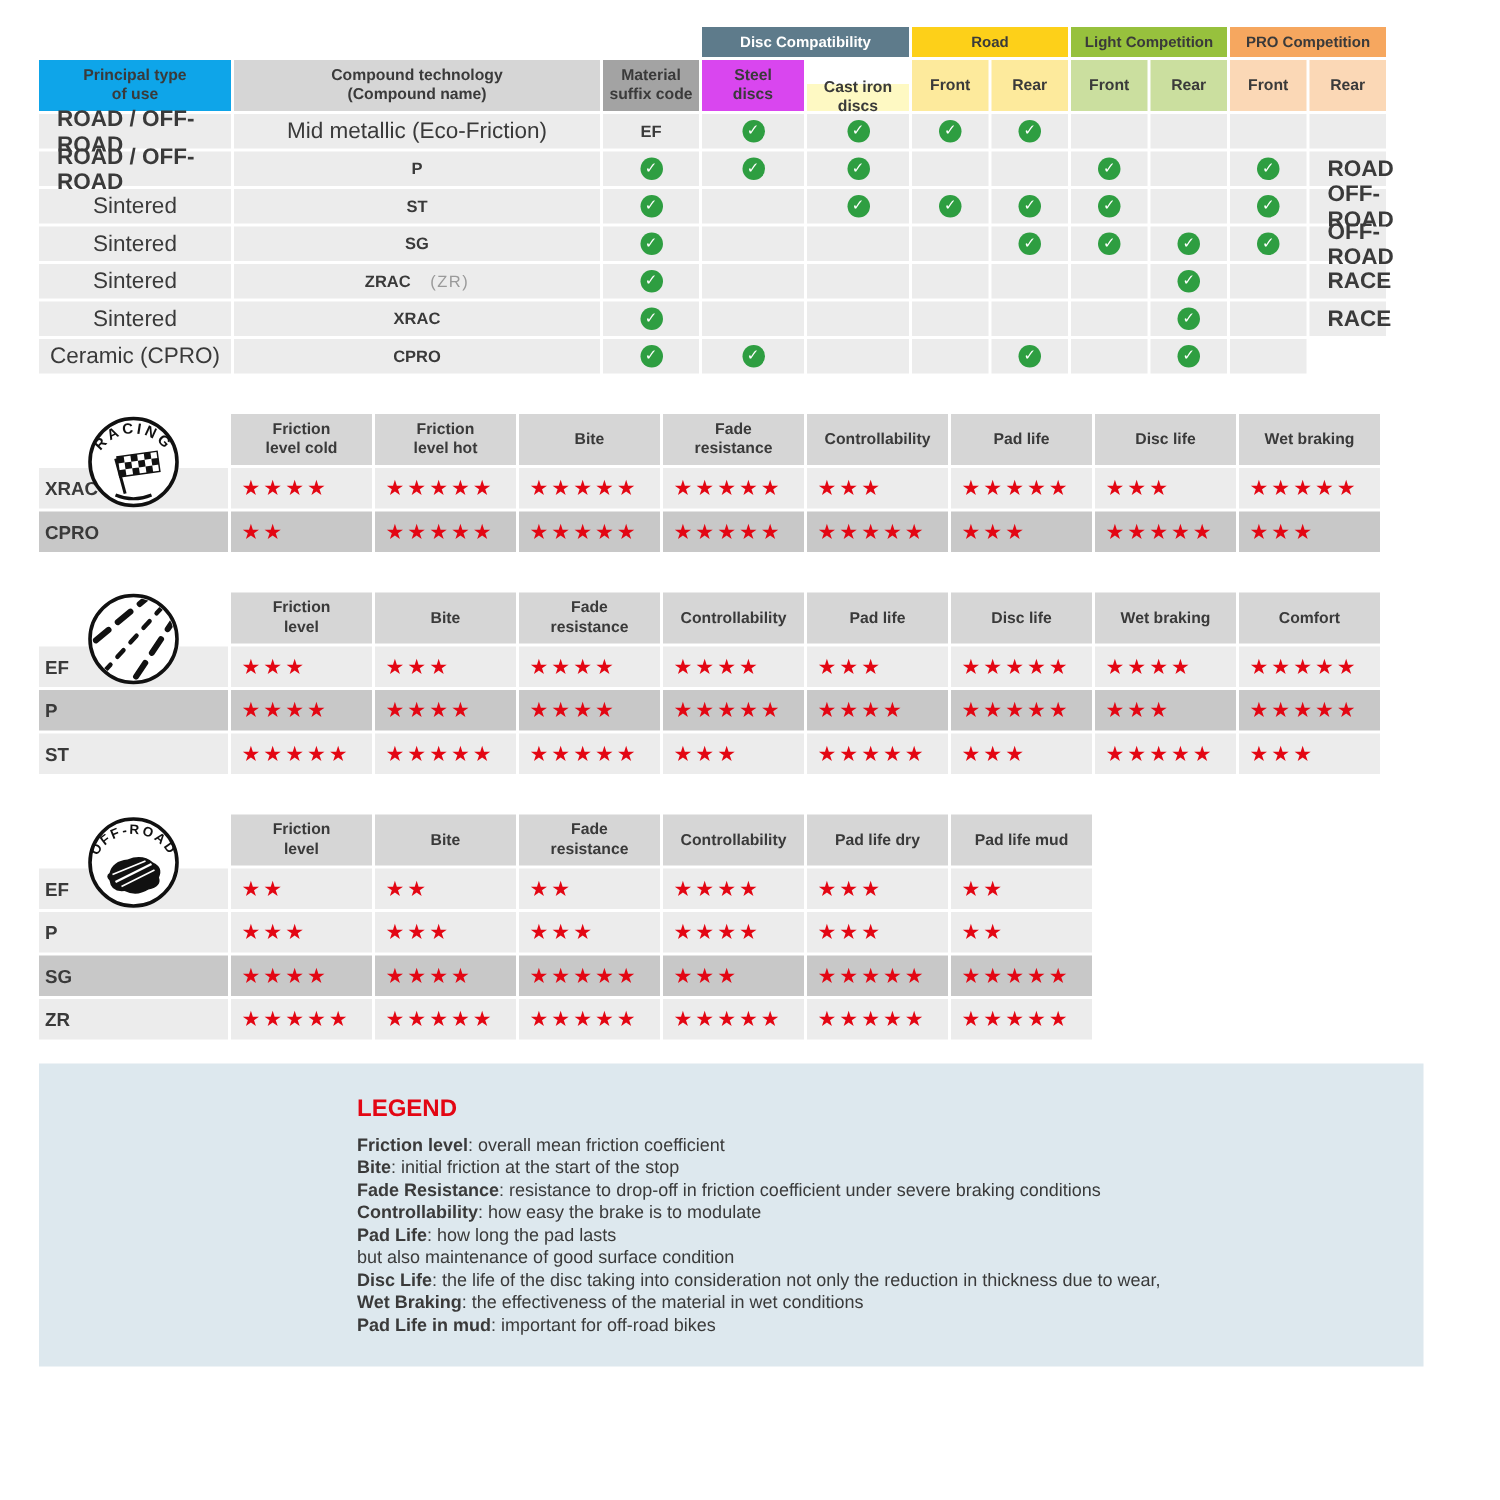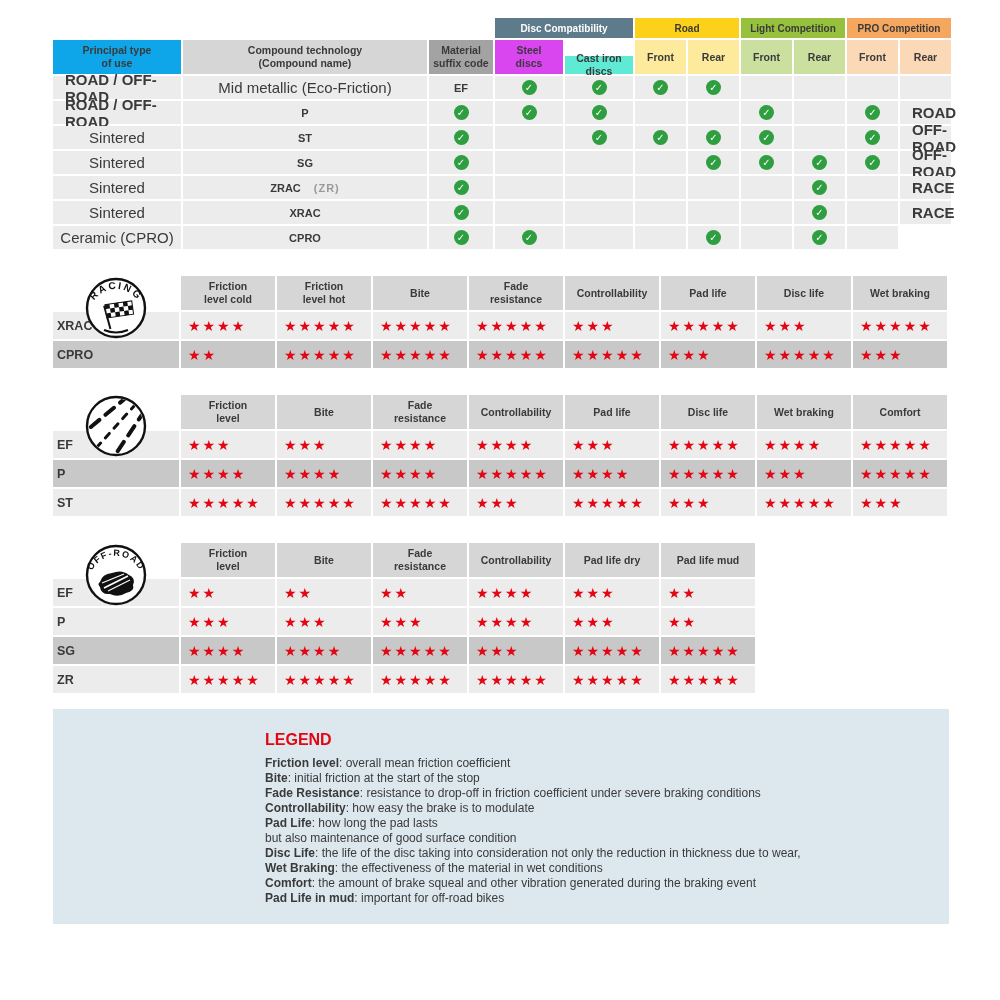"Disc Compatibility" .page { padding: 18px 51px 20px 53px -> 18px 51px 20px 26px }
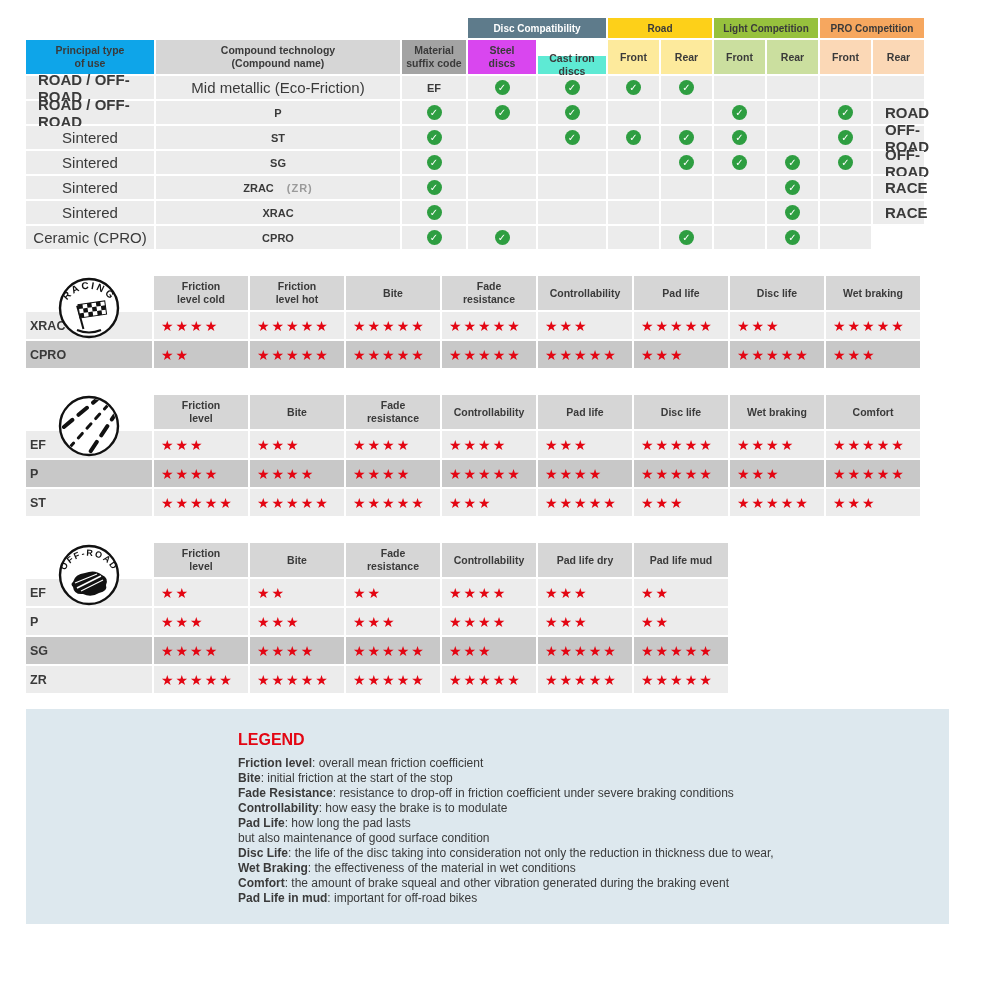"Cast iron" div.head-cell { background: #5eead4 -> #fef9c3 }
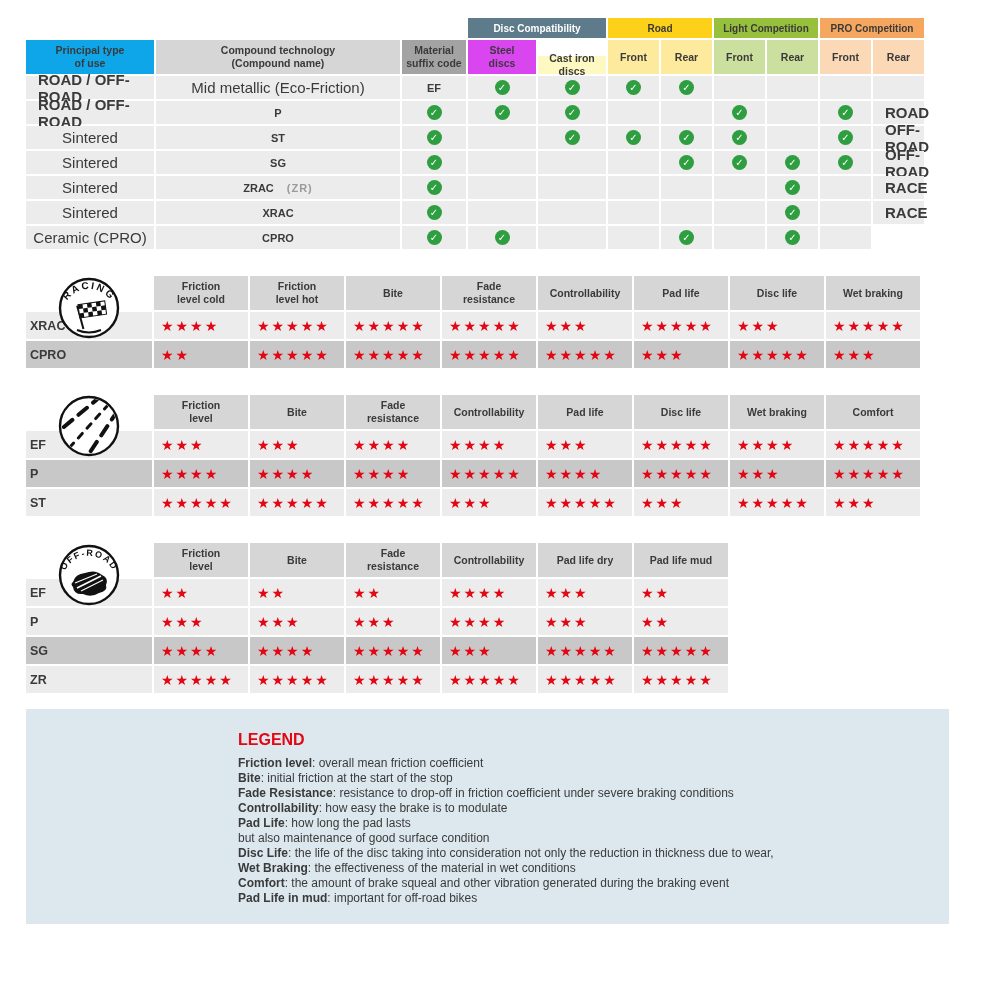"(ZR)" .code-note { font-weight: bold -> normal }
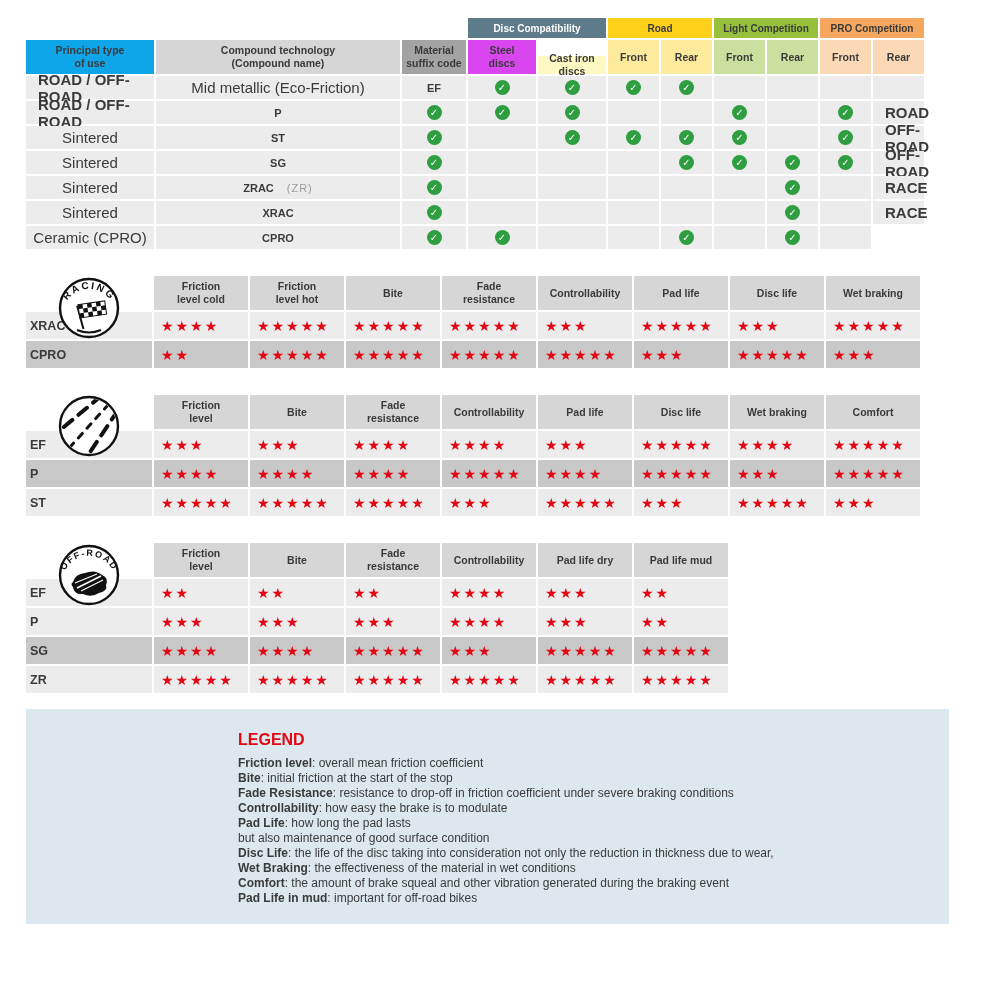"Comfort: the amount of brake" div.legend-item { html: <div><b>Comfort</b>: the amount of brake squeal and other vibration generated during the braking event</div> -> none }
